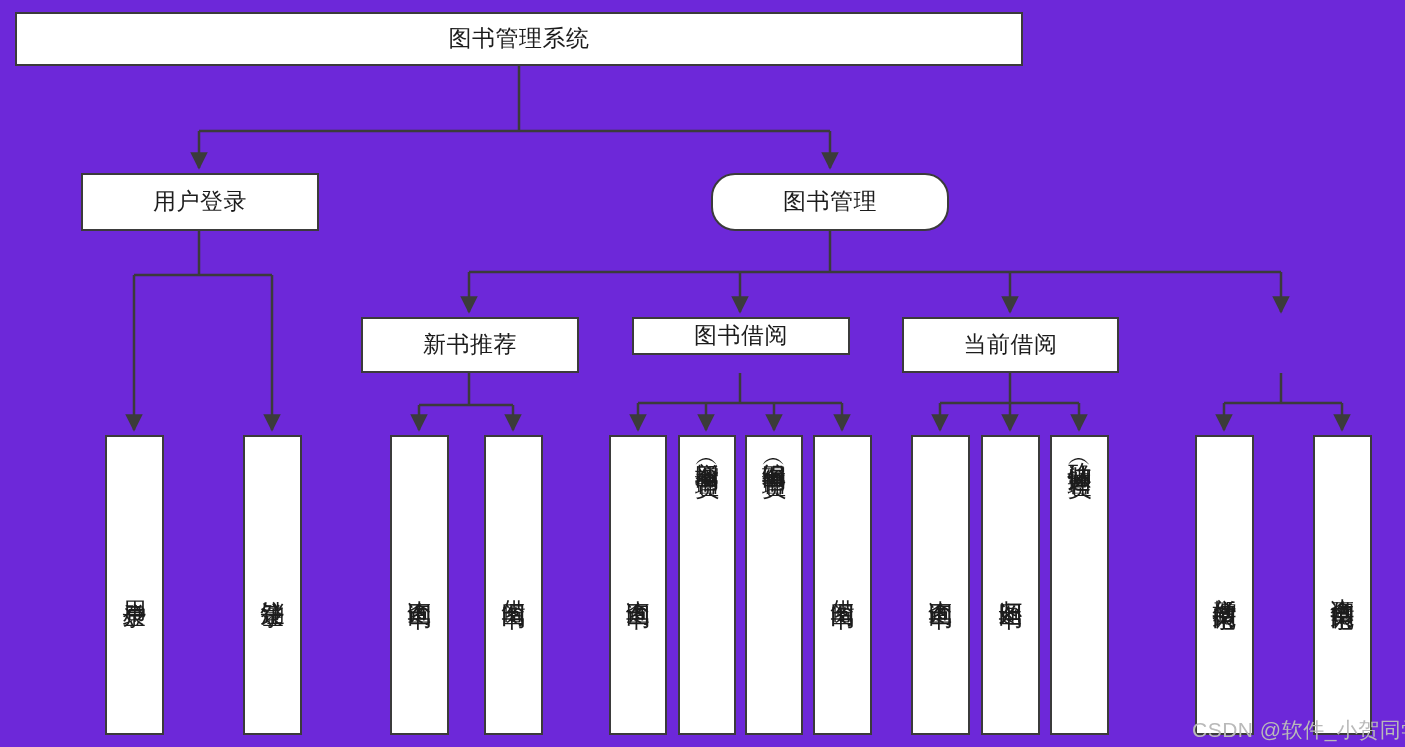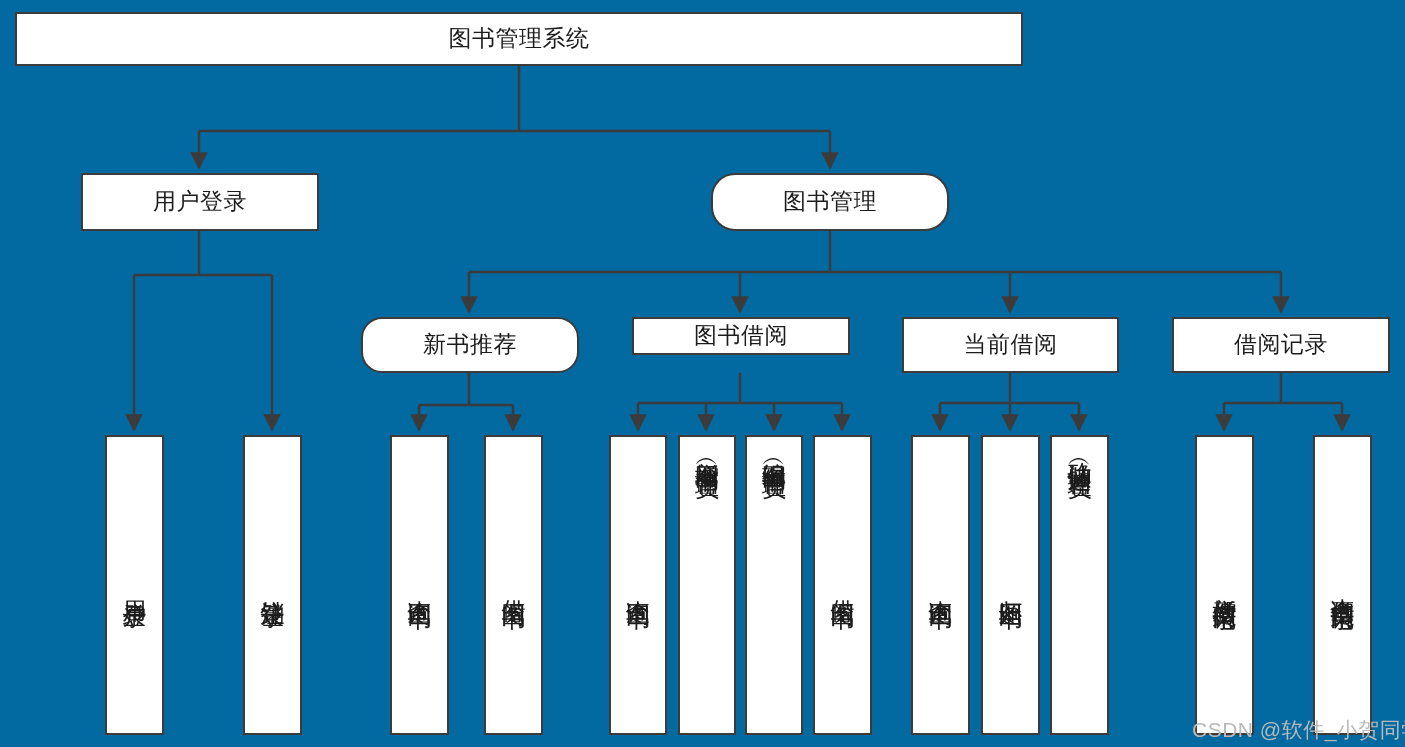"图书管理系统" #canvas { background: #0369a1 -> #6d28d9 }
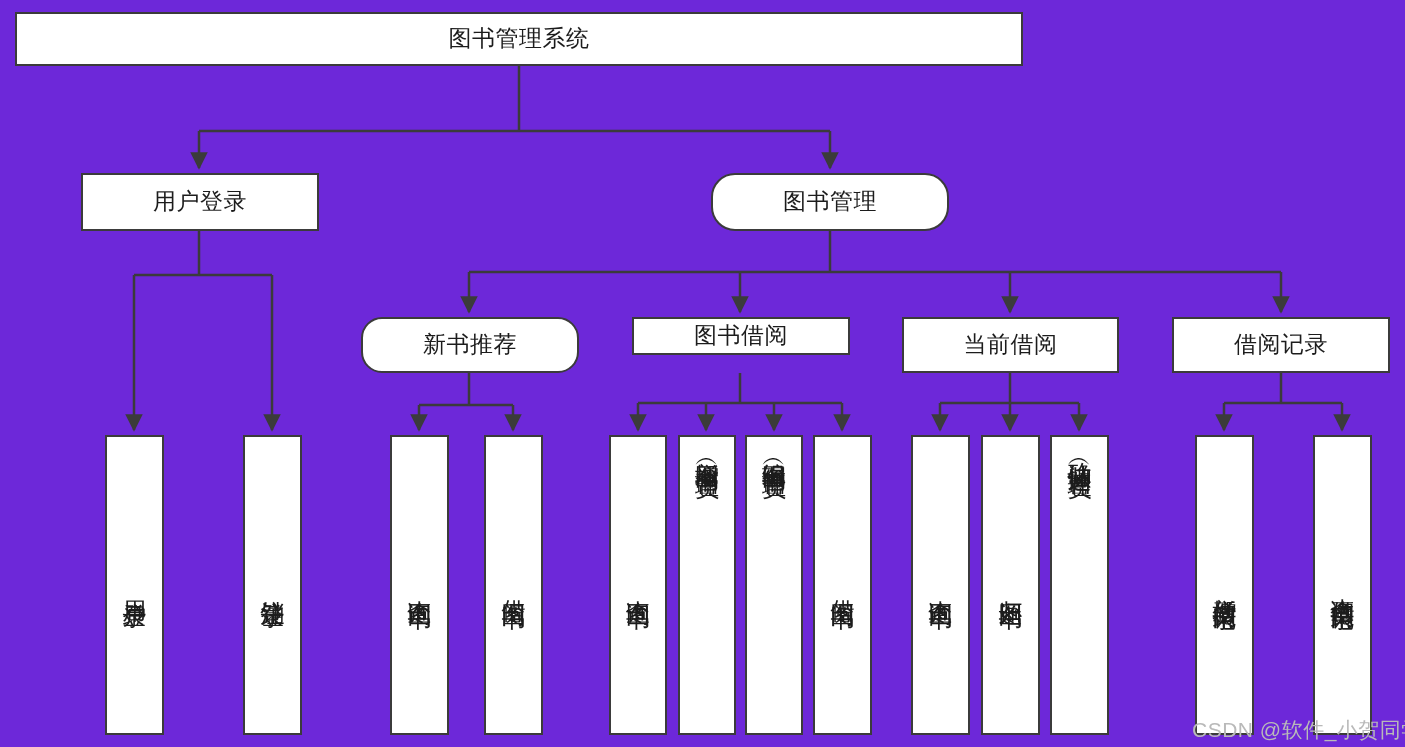"新书推荐" div.node { border-radius: 21px -> none }
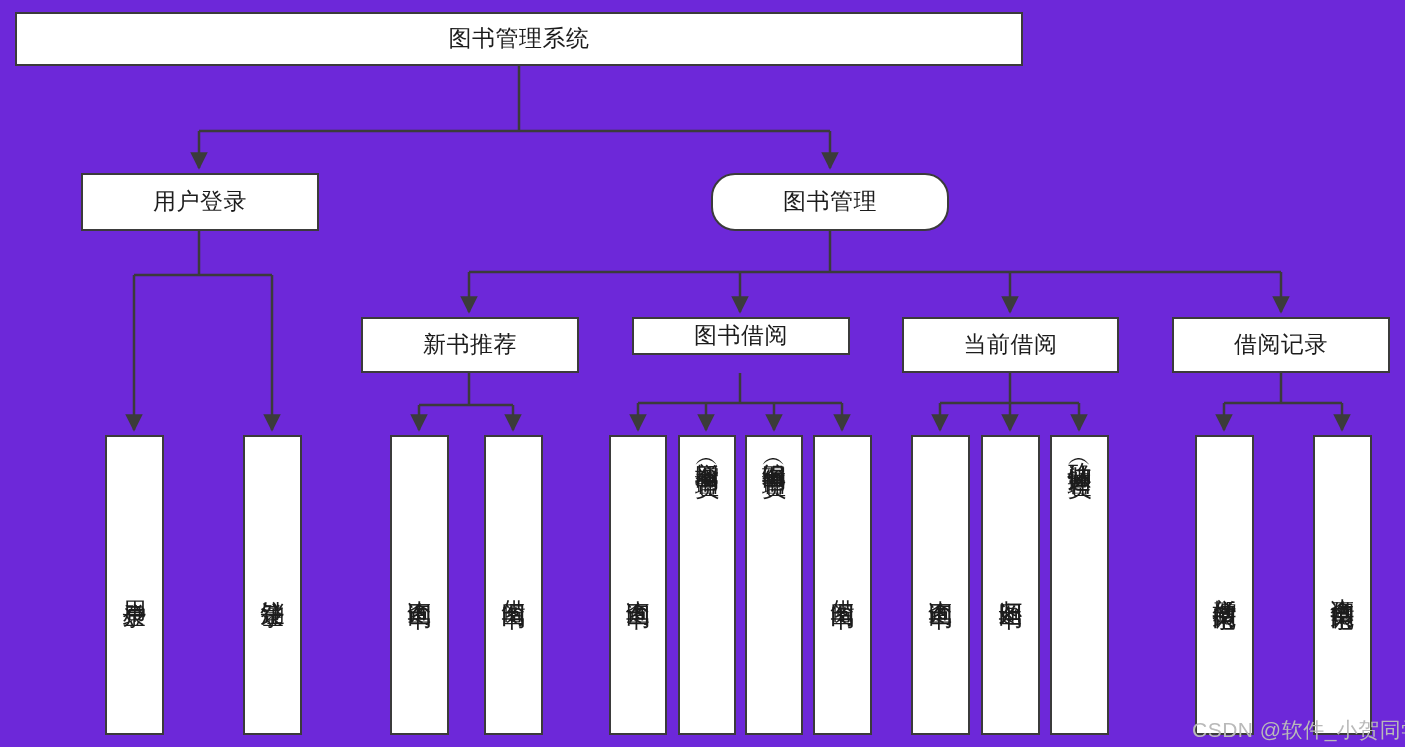"借阅记录" div.node { html: <div> <span>借阅记录</span> </div> -> none }
